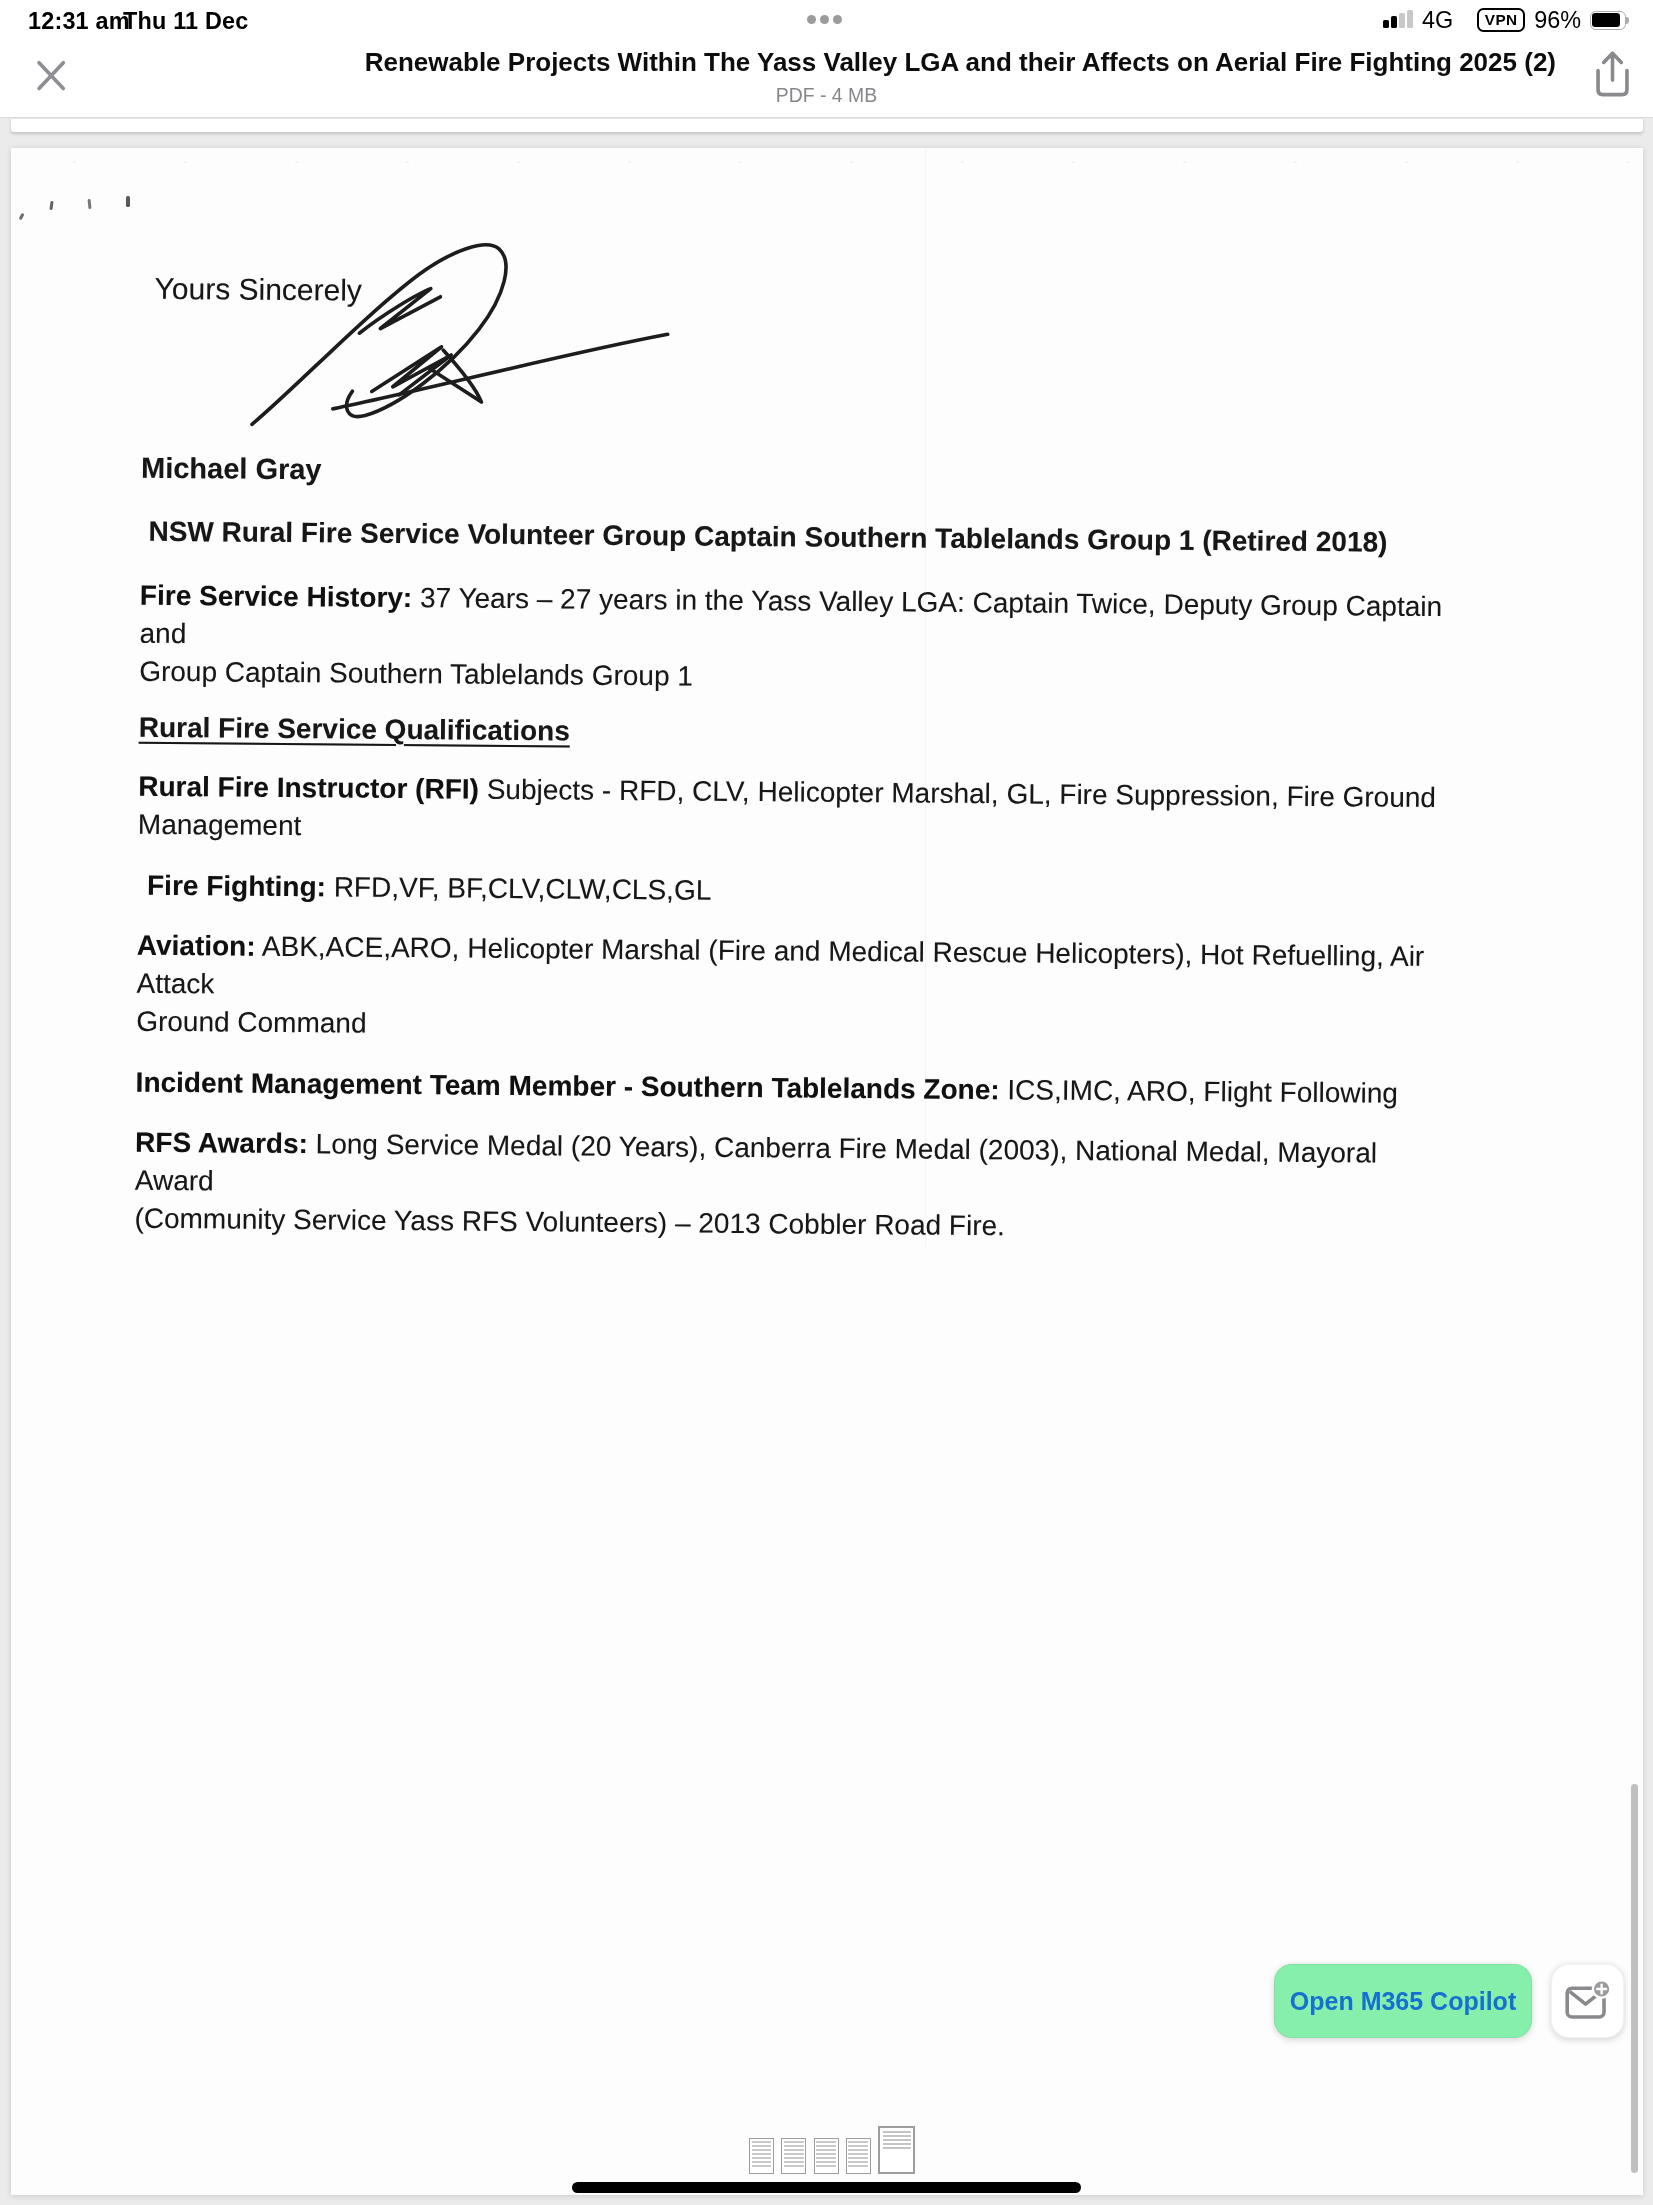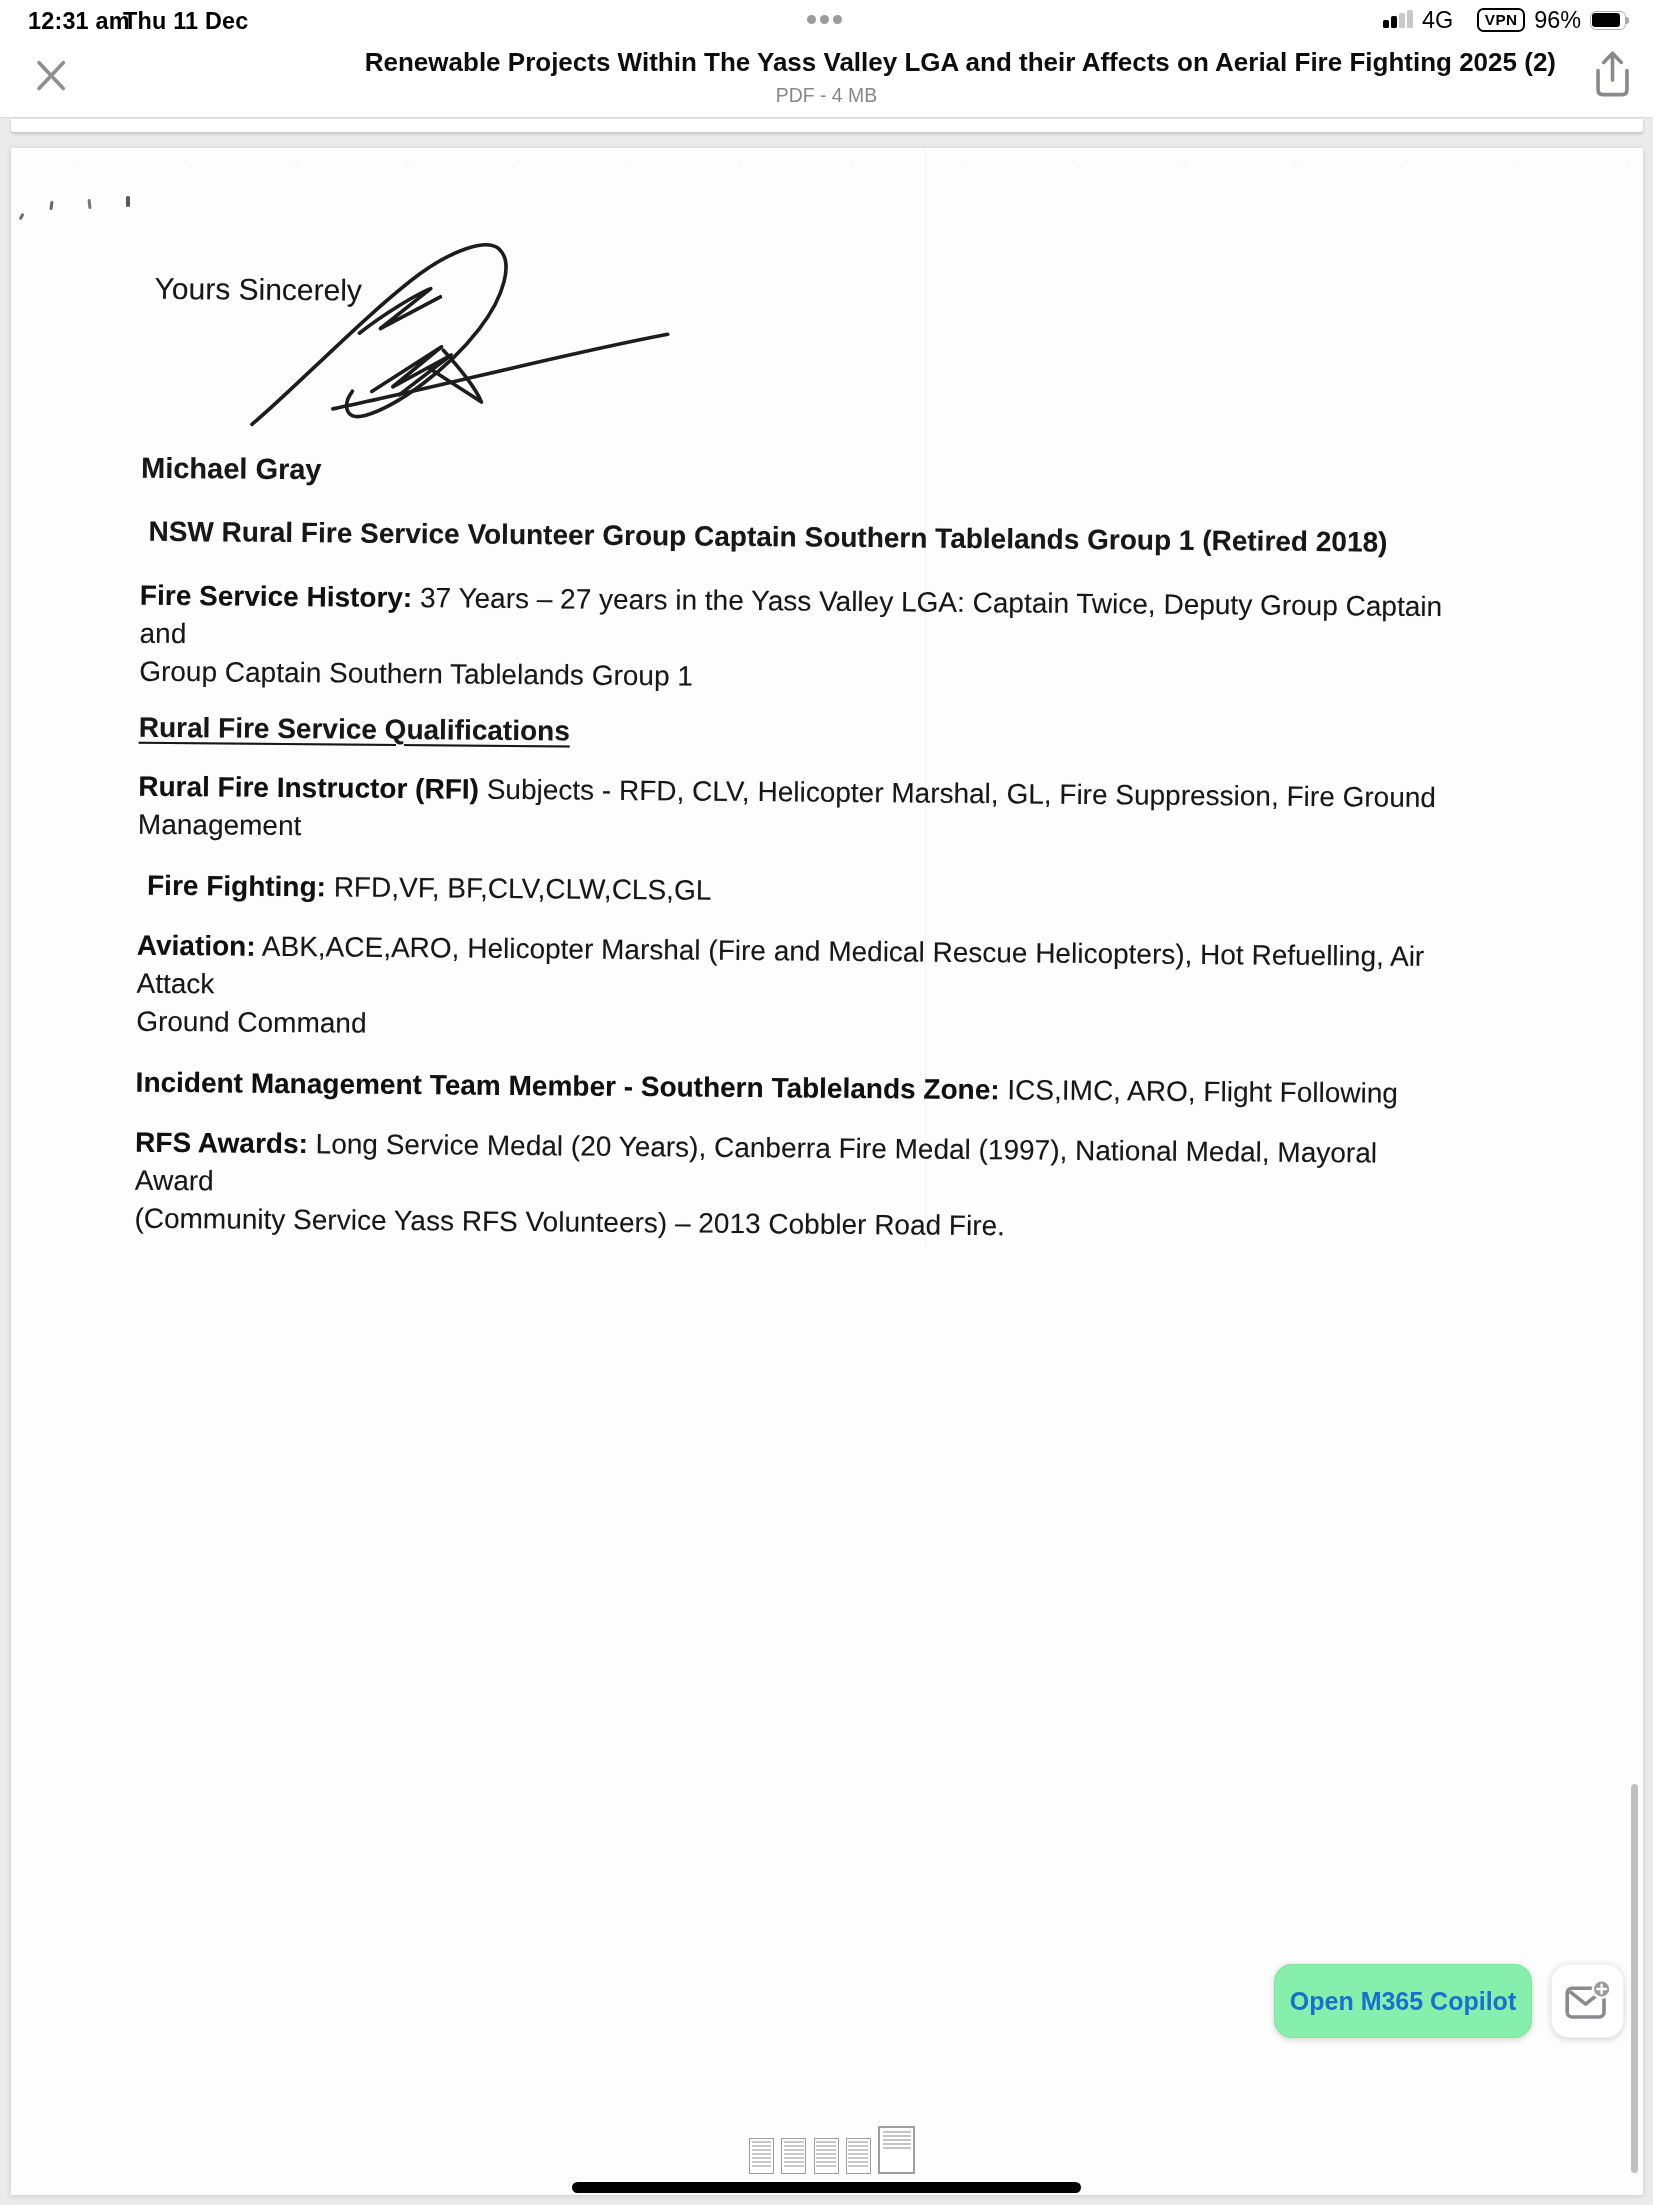"Long Service Medal (20 Years)," span { text: 1997 -> 2003 }
